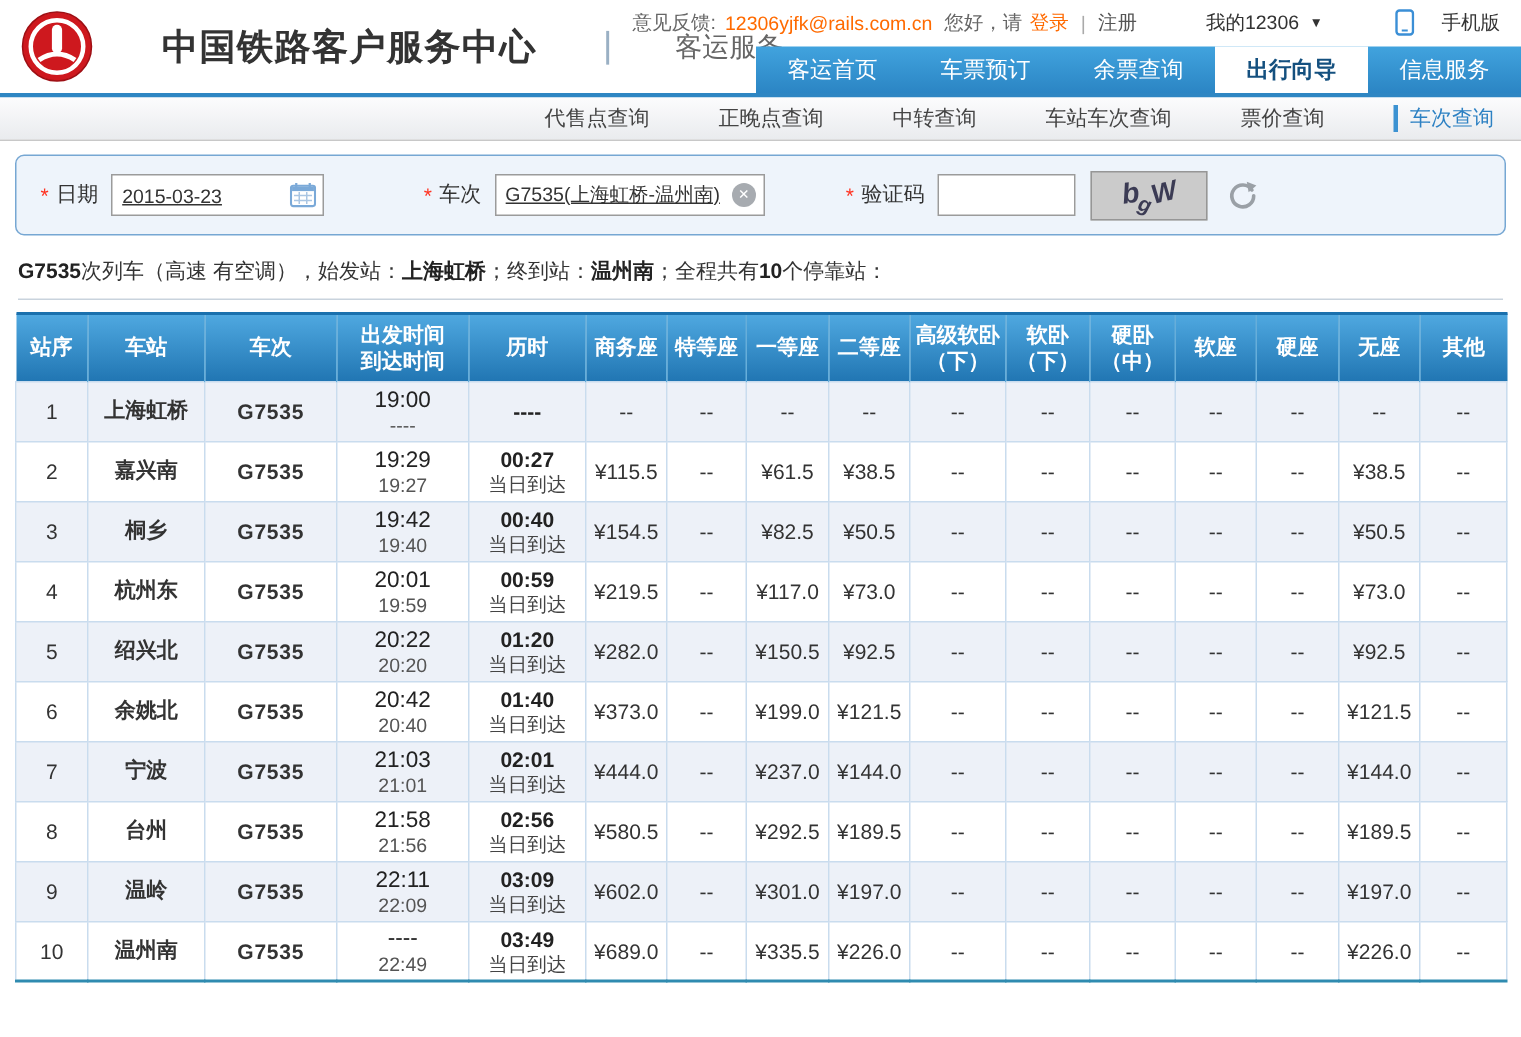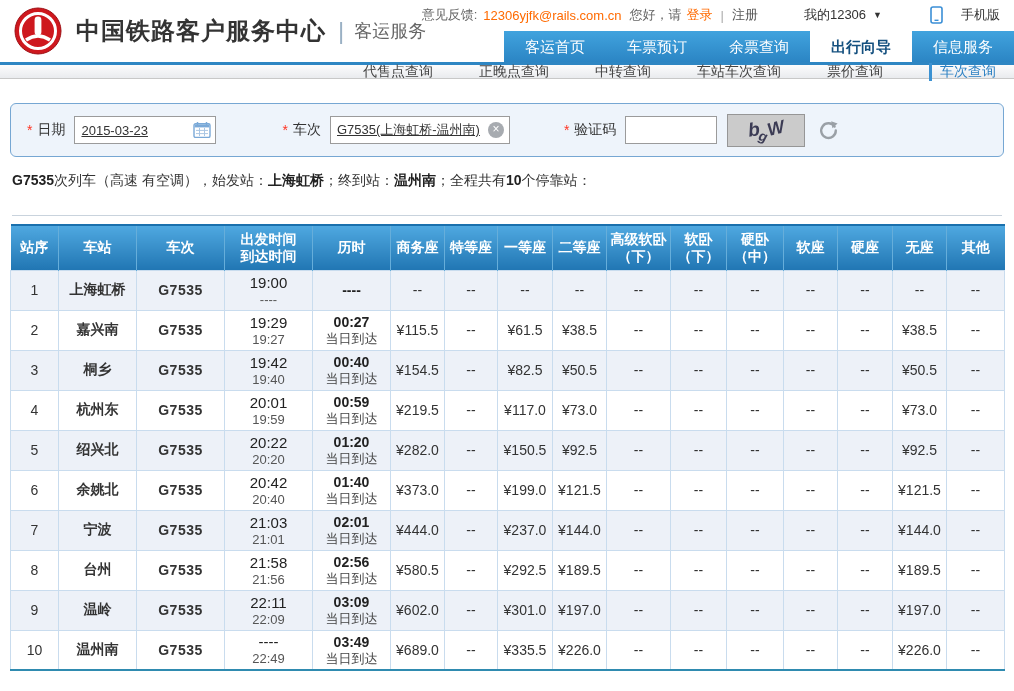"中国铁路客户服务中心" .brand { gap: none -> 32px }
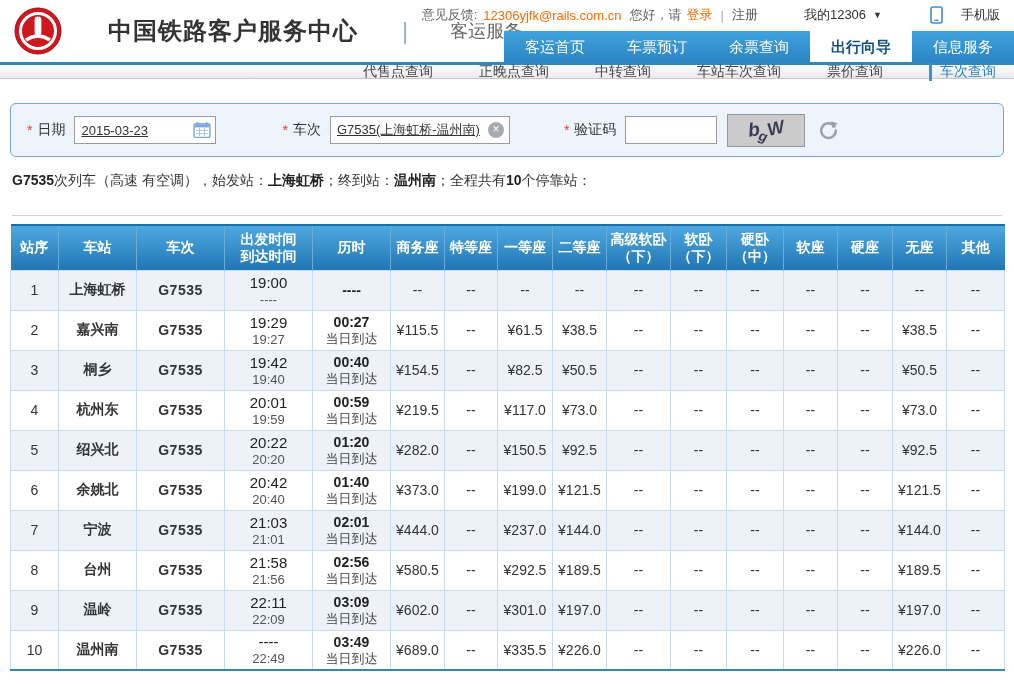"代售点查询" .sub-nav { height: 14px -> 29px }
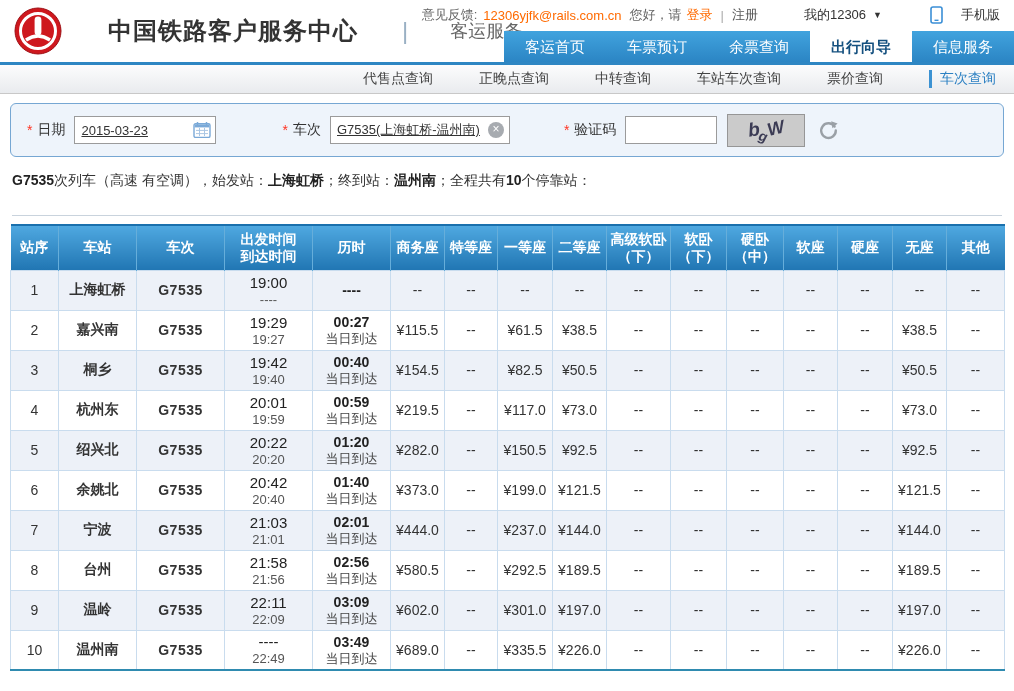"G7535次列车（高速" .summary { padding-bottom: 25px -> 9px }
